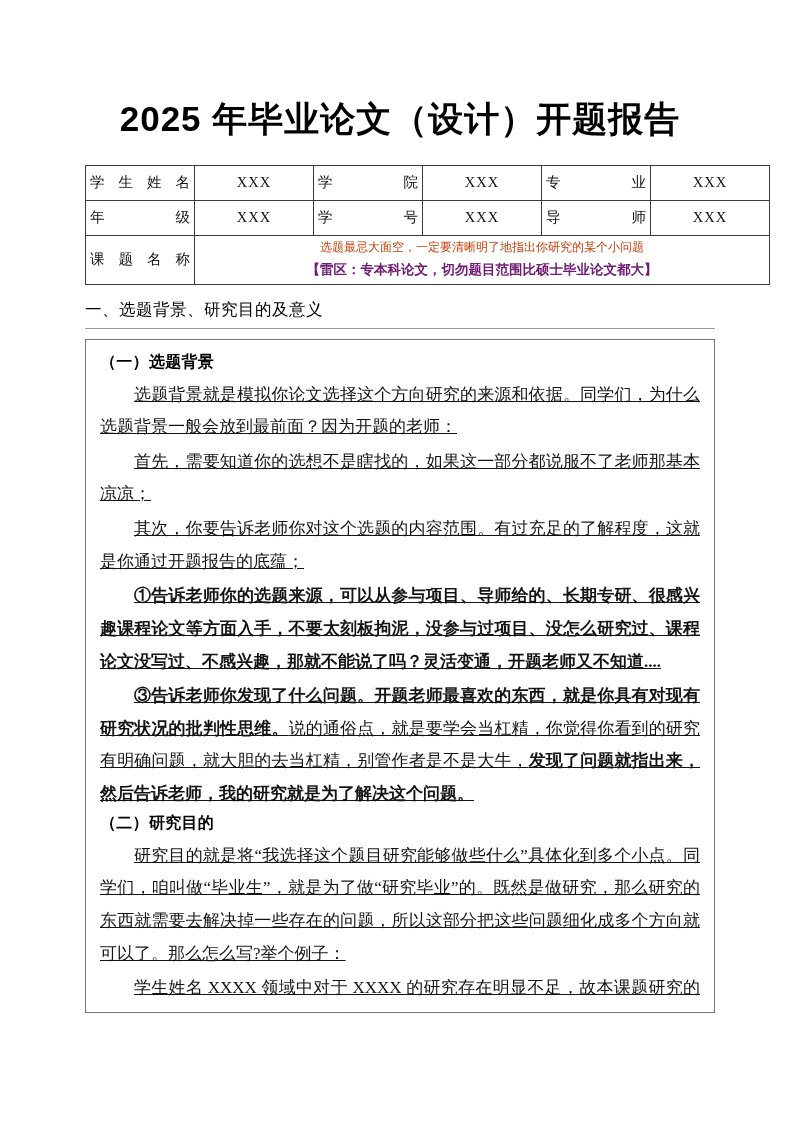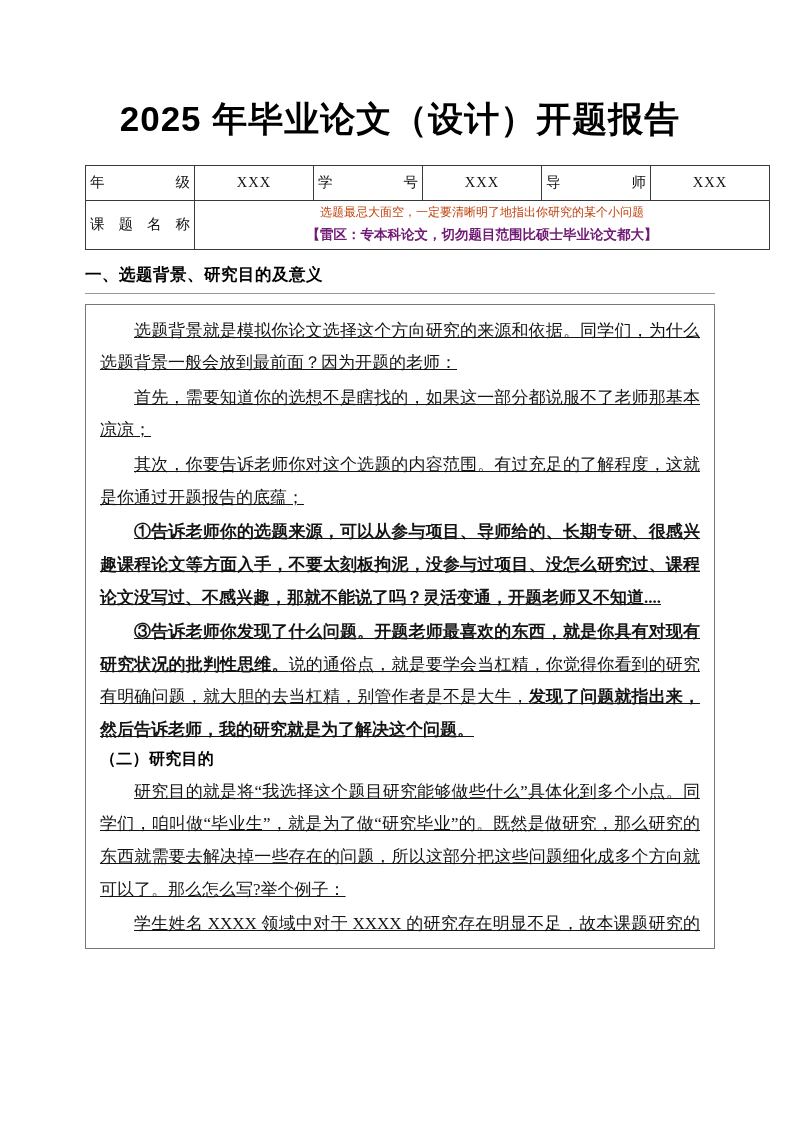"学生姓名" tr { html: none -> <tr> <td>学生姓名</td> <td>XXX</td> <td>学院</td> <td>XXX</td> <td>专业</td> <td>XXX</td> </tr> }
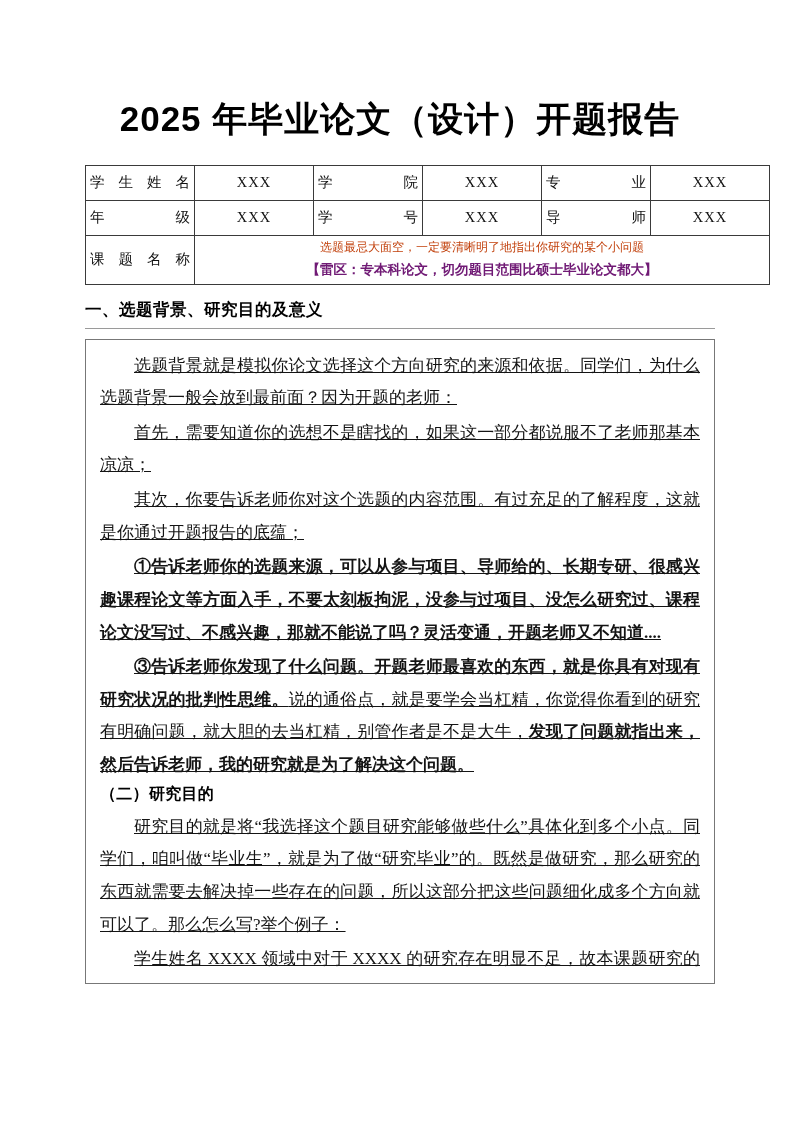"一、选题背景、研究目的及意义" .section-heading { font-weight: 700 -> 400 }
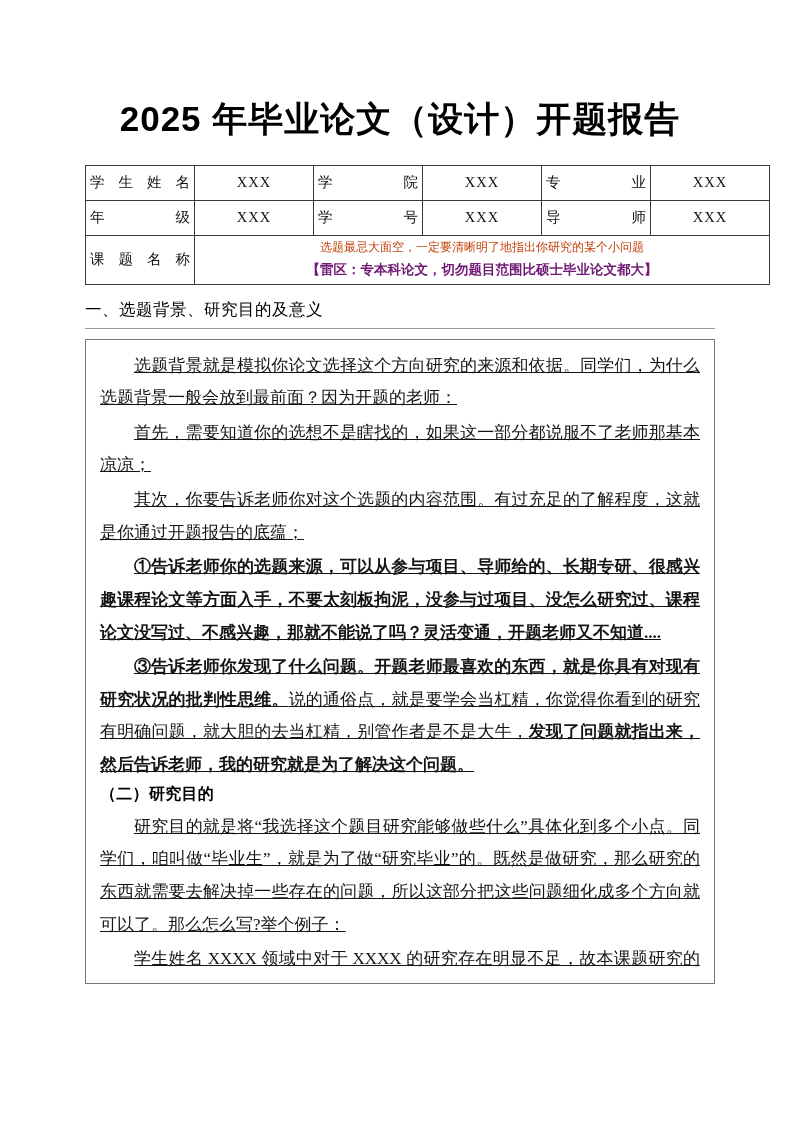"（一）选题背景" div.sub-heading { html: none -> <div>（一）选题背景</div> }
